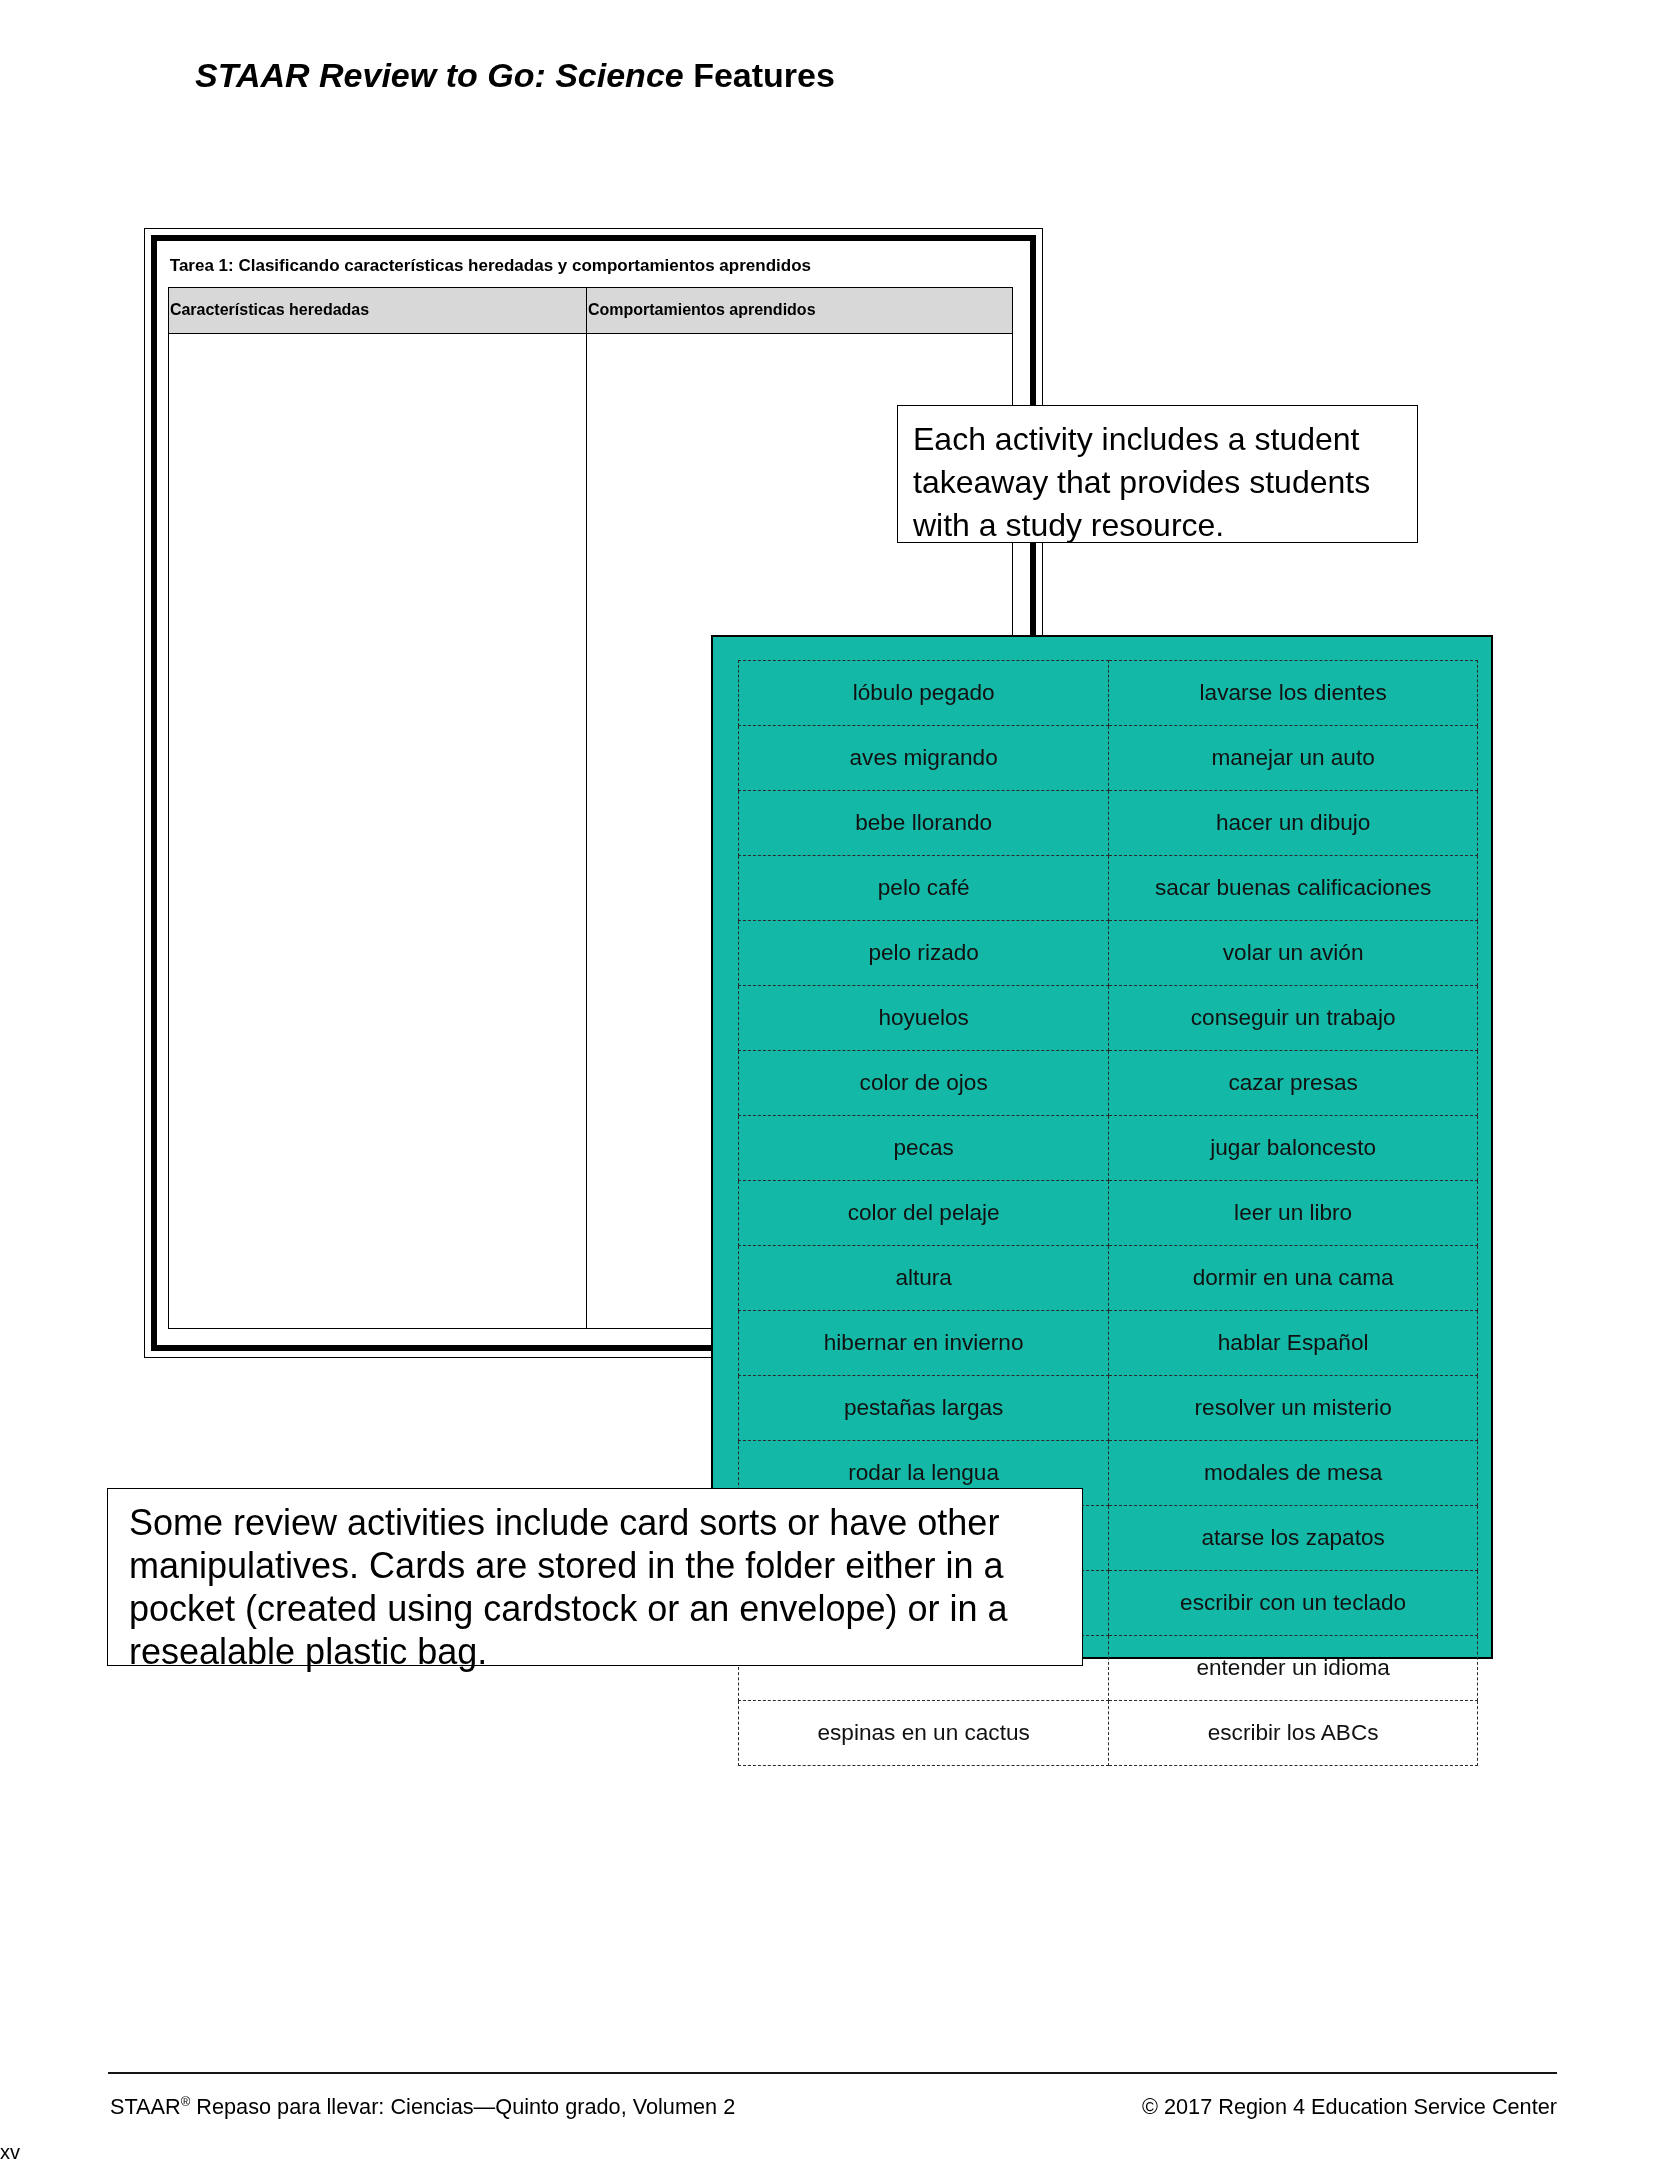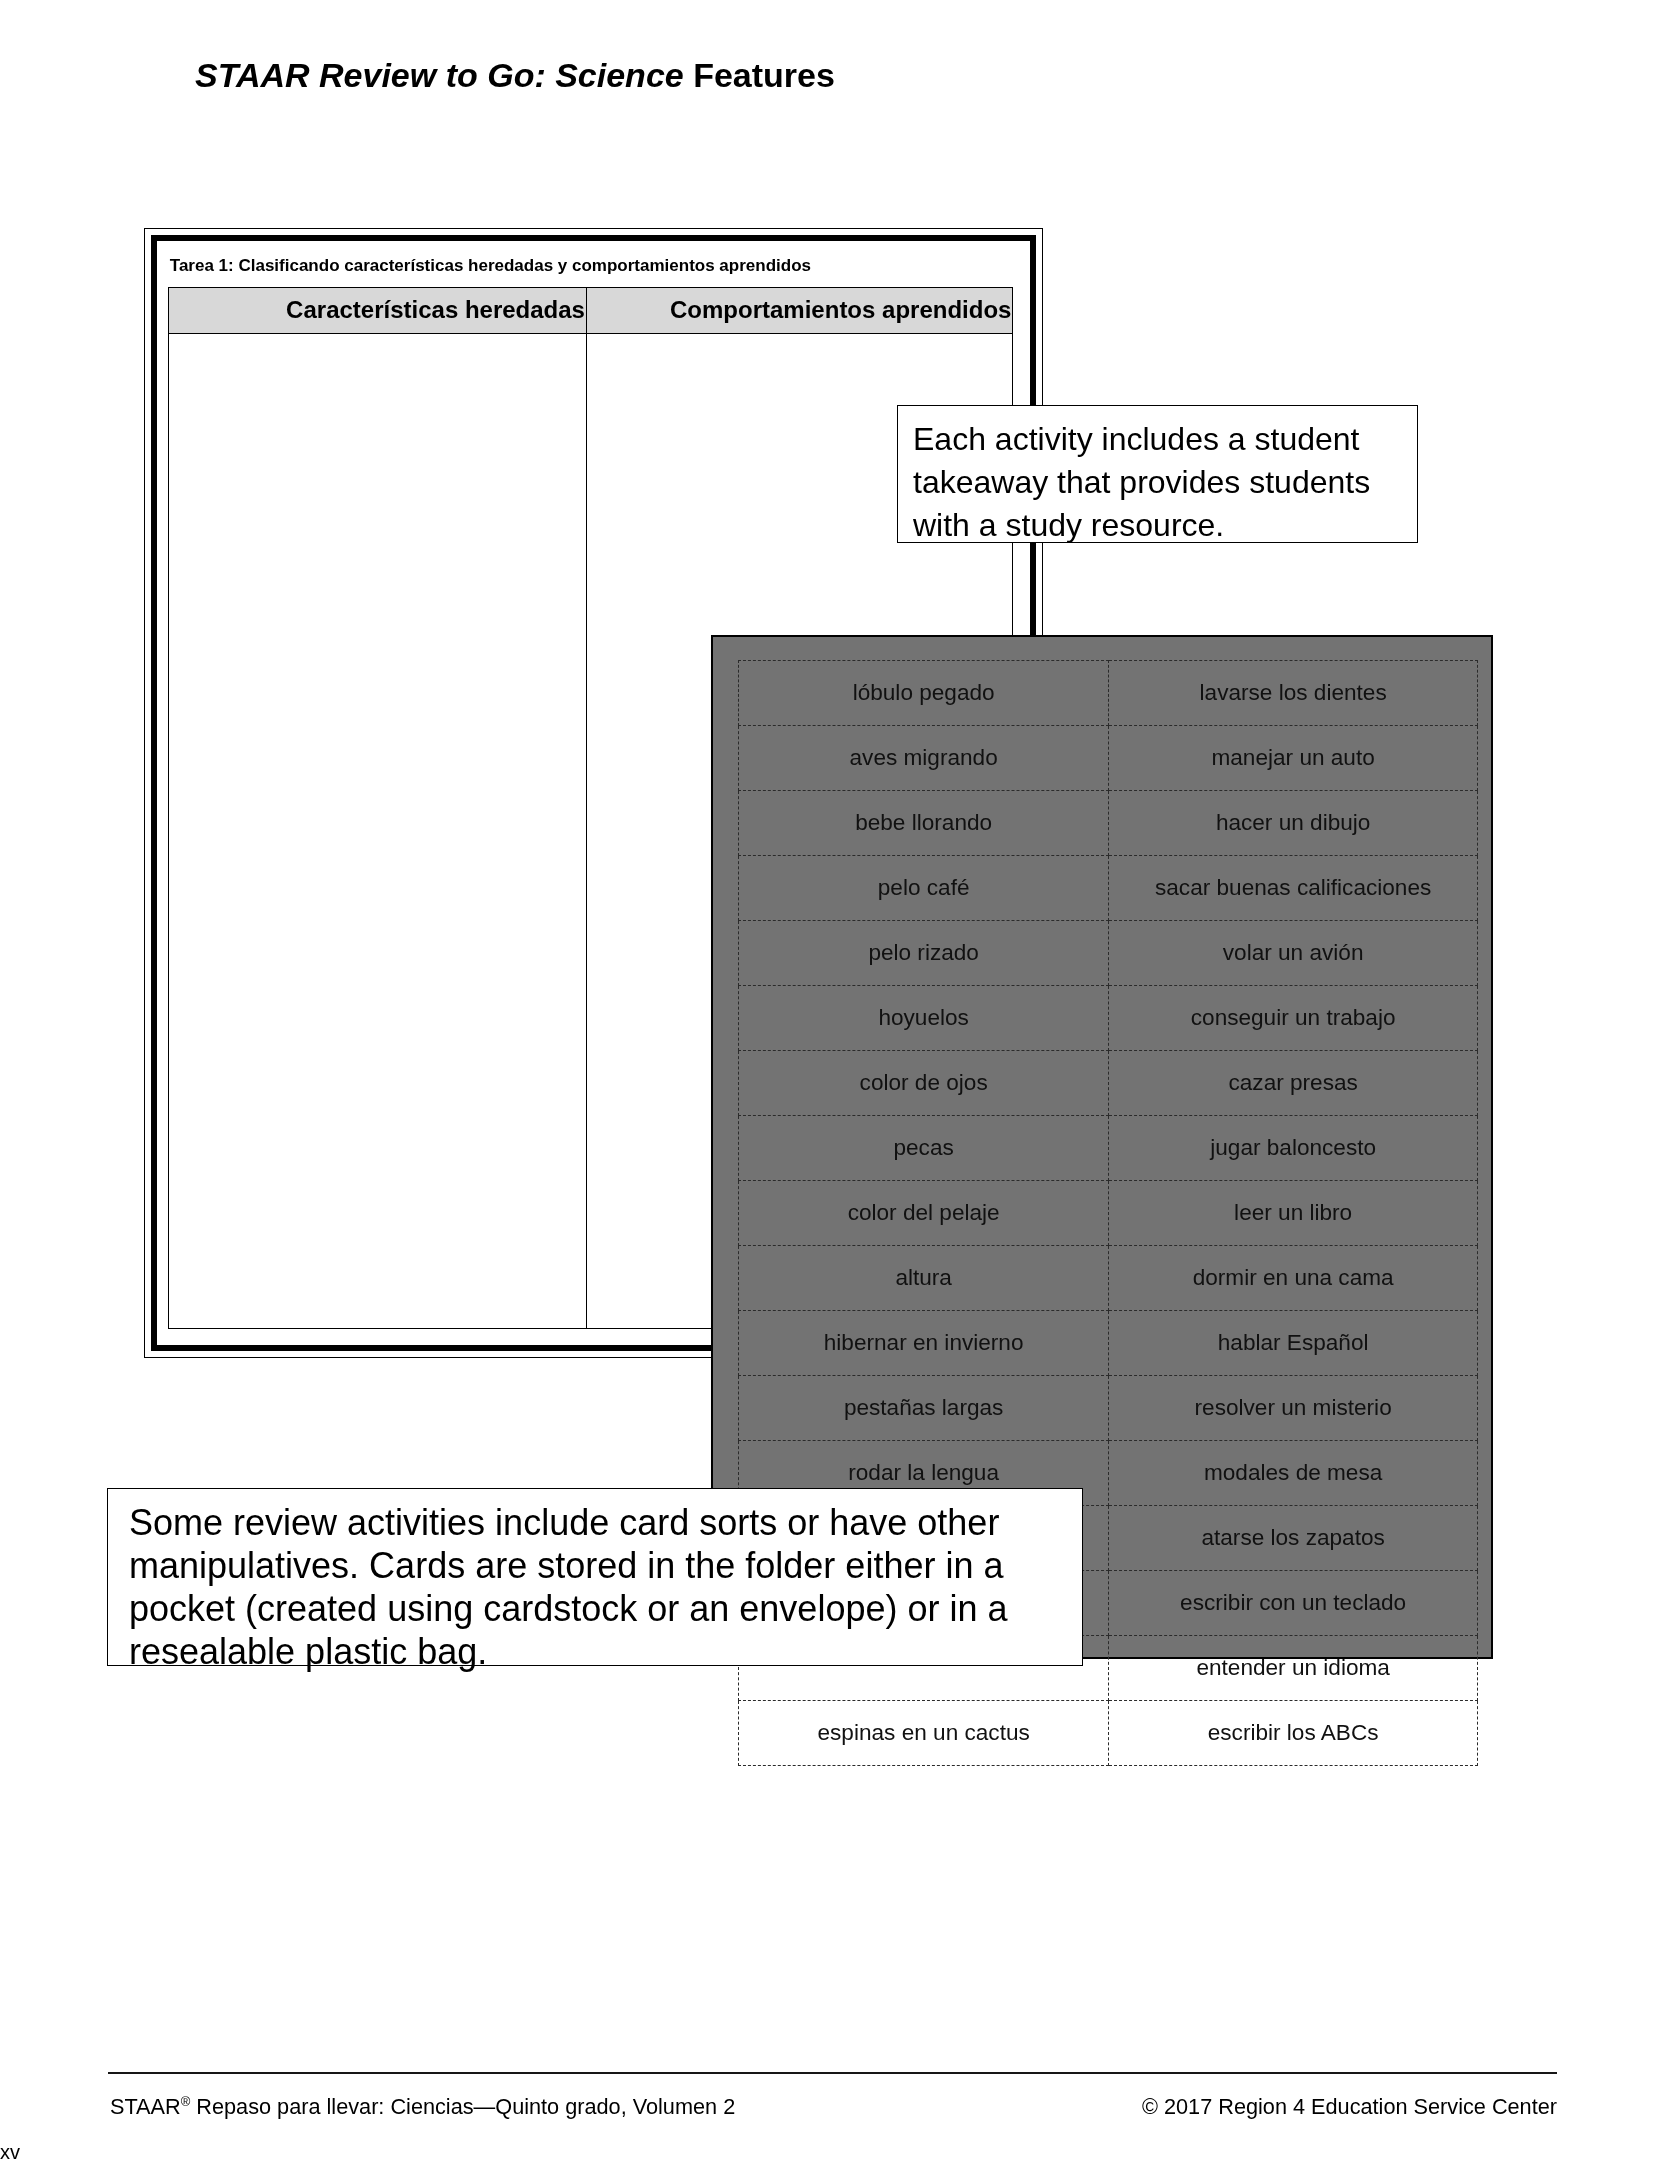"Características heredadas" .tarea-table th { font-size: 24px -> 16px; text-align: right -> left }
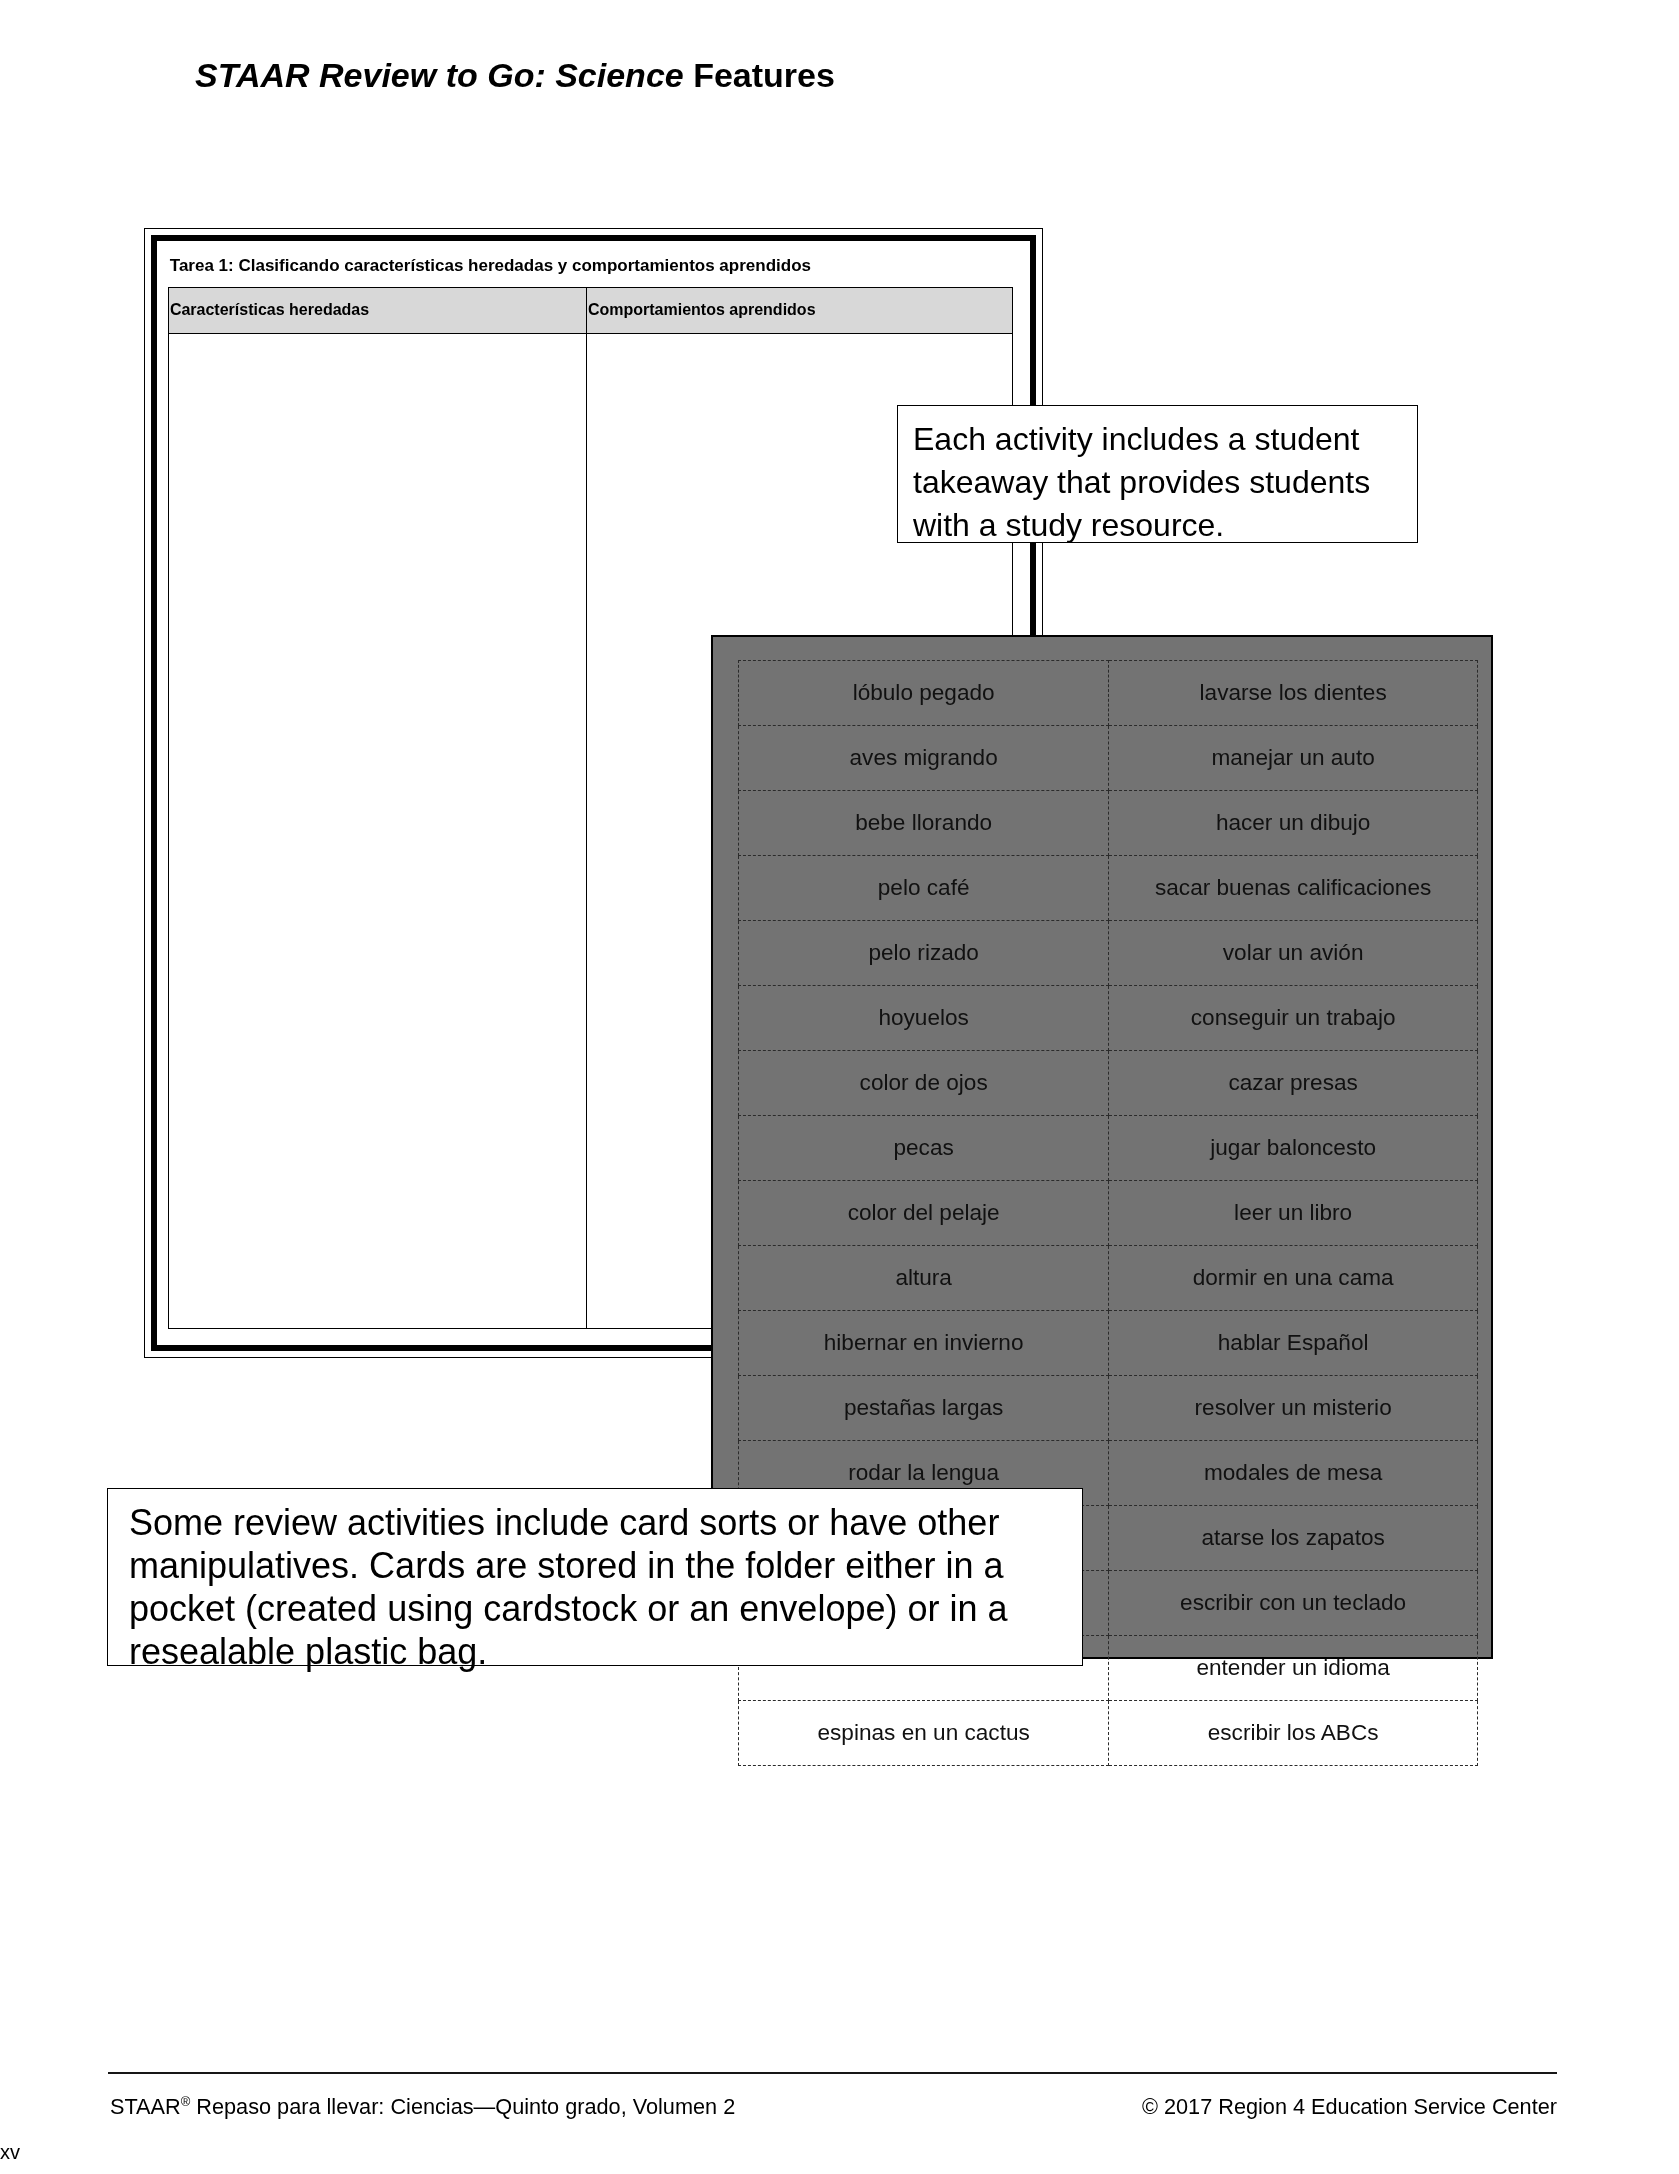"lóbulo pegado" .cardbox { background: #737373 -> #14b8a6 }
